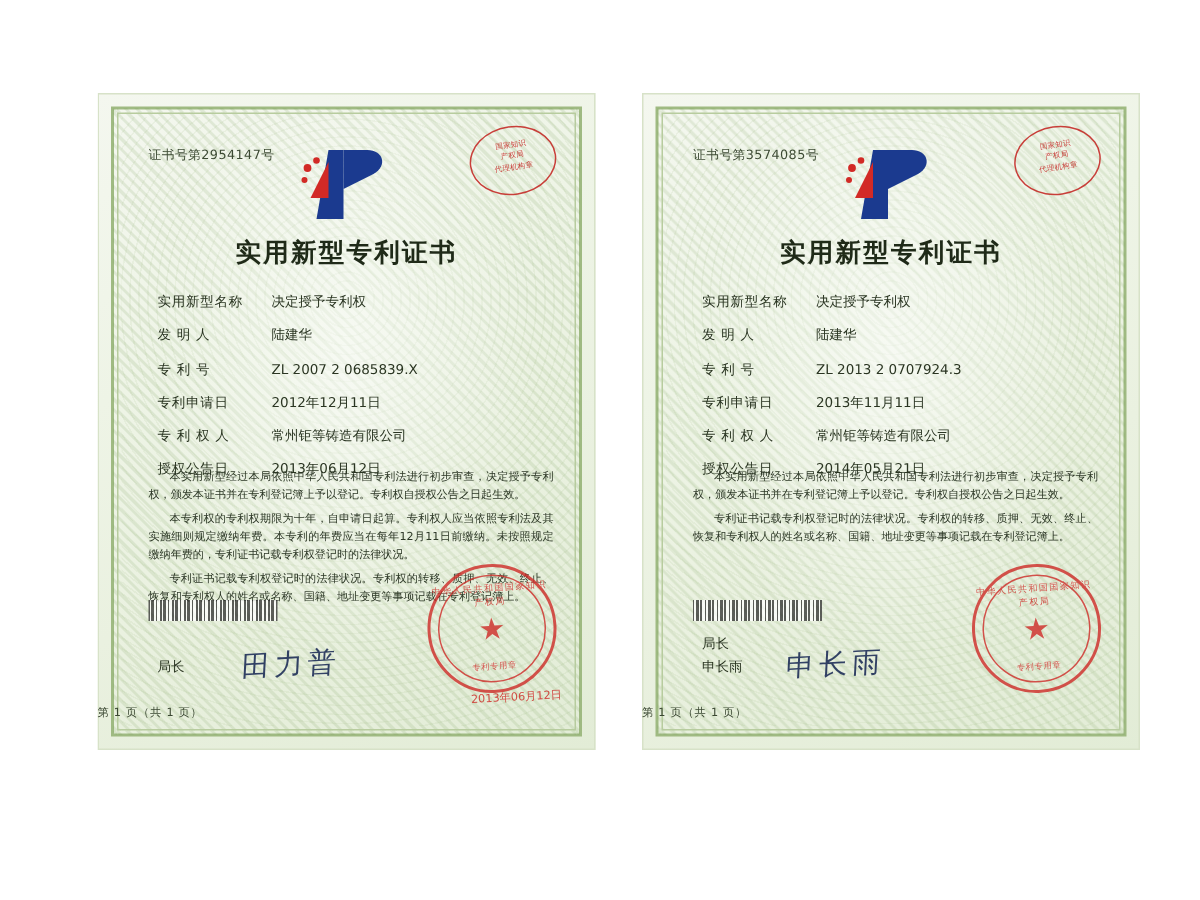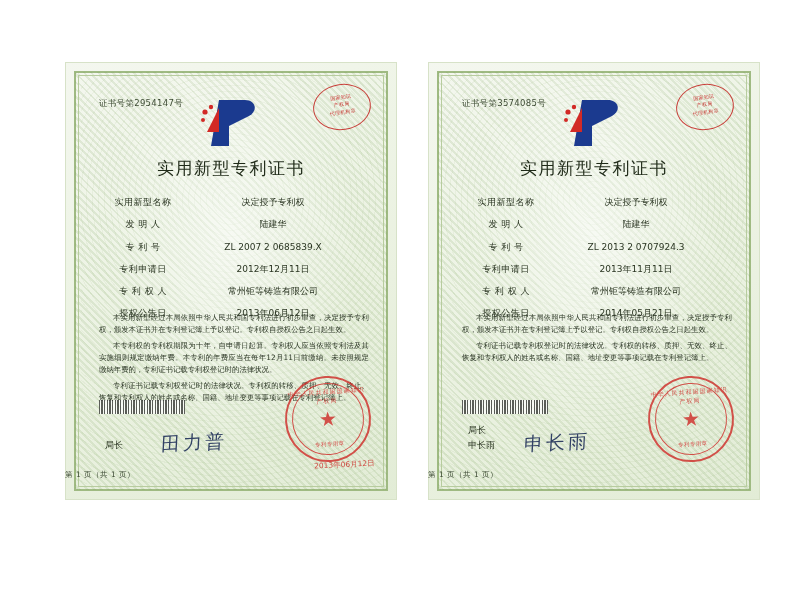"实用新型专利证书" .title { font-weight: normal -> bold }
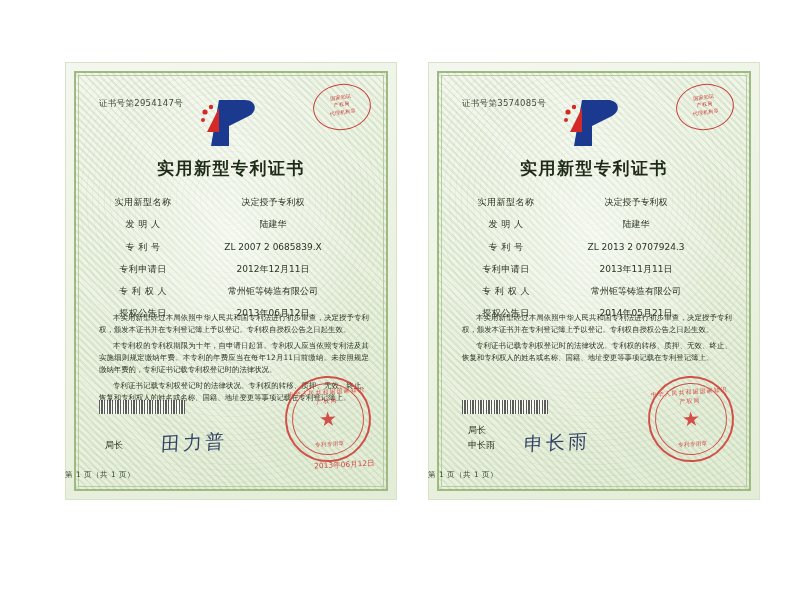"实用新型名称" .field { text-align: center -> none }
